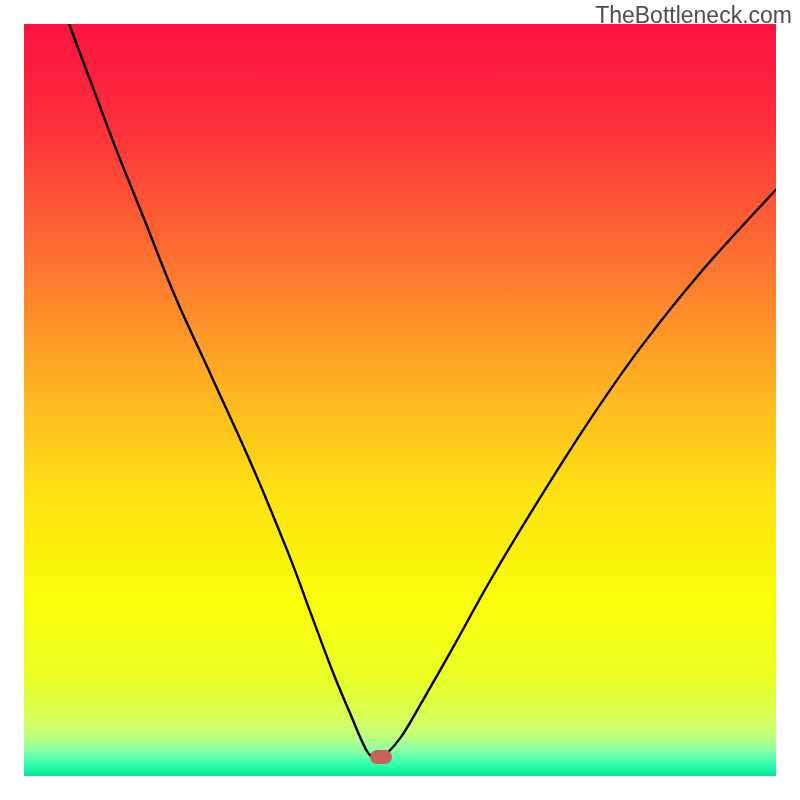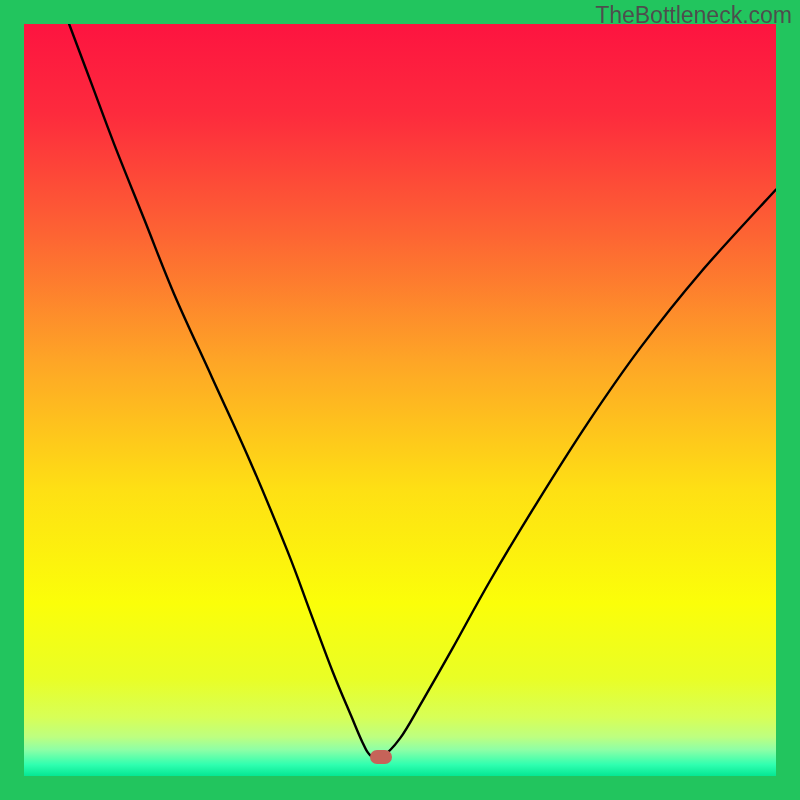"TheBottleneck.com" .stage { background: #22c55e -> #ffffff }
